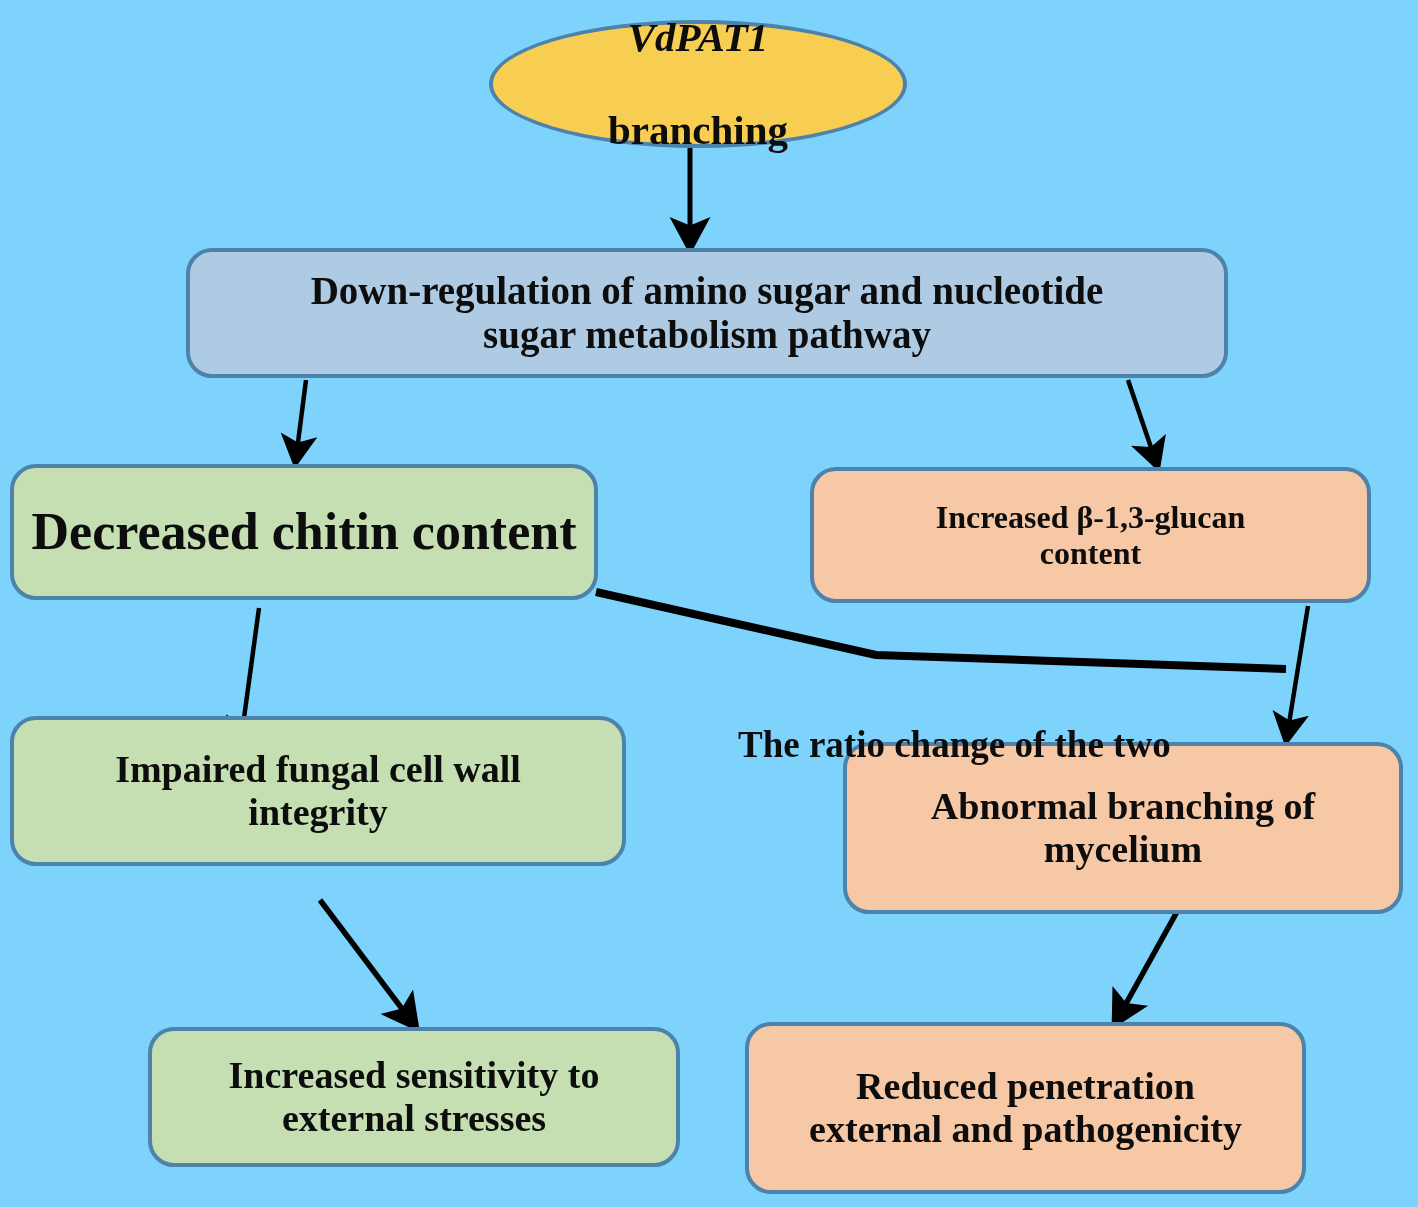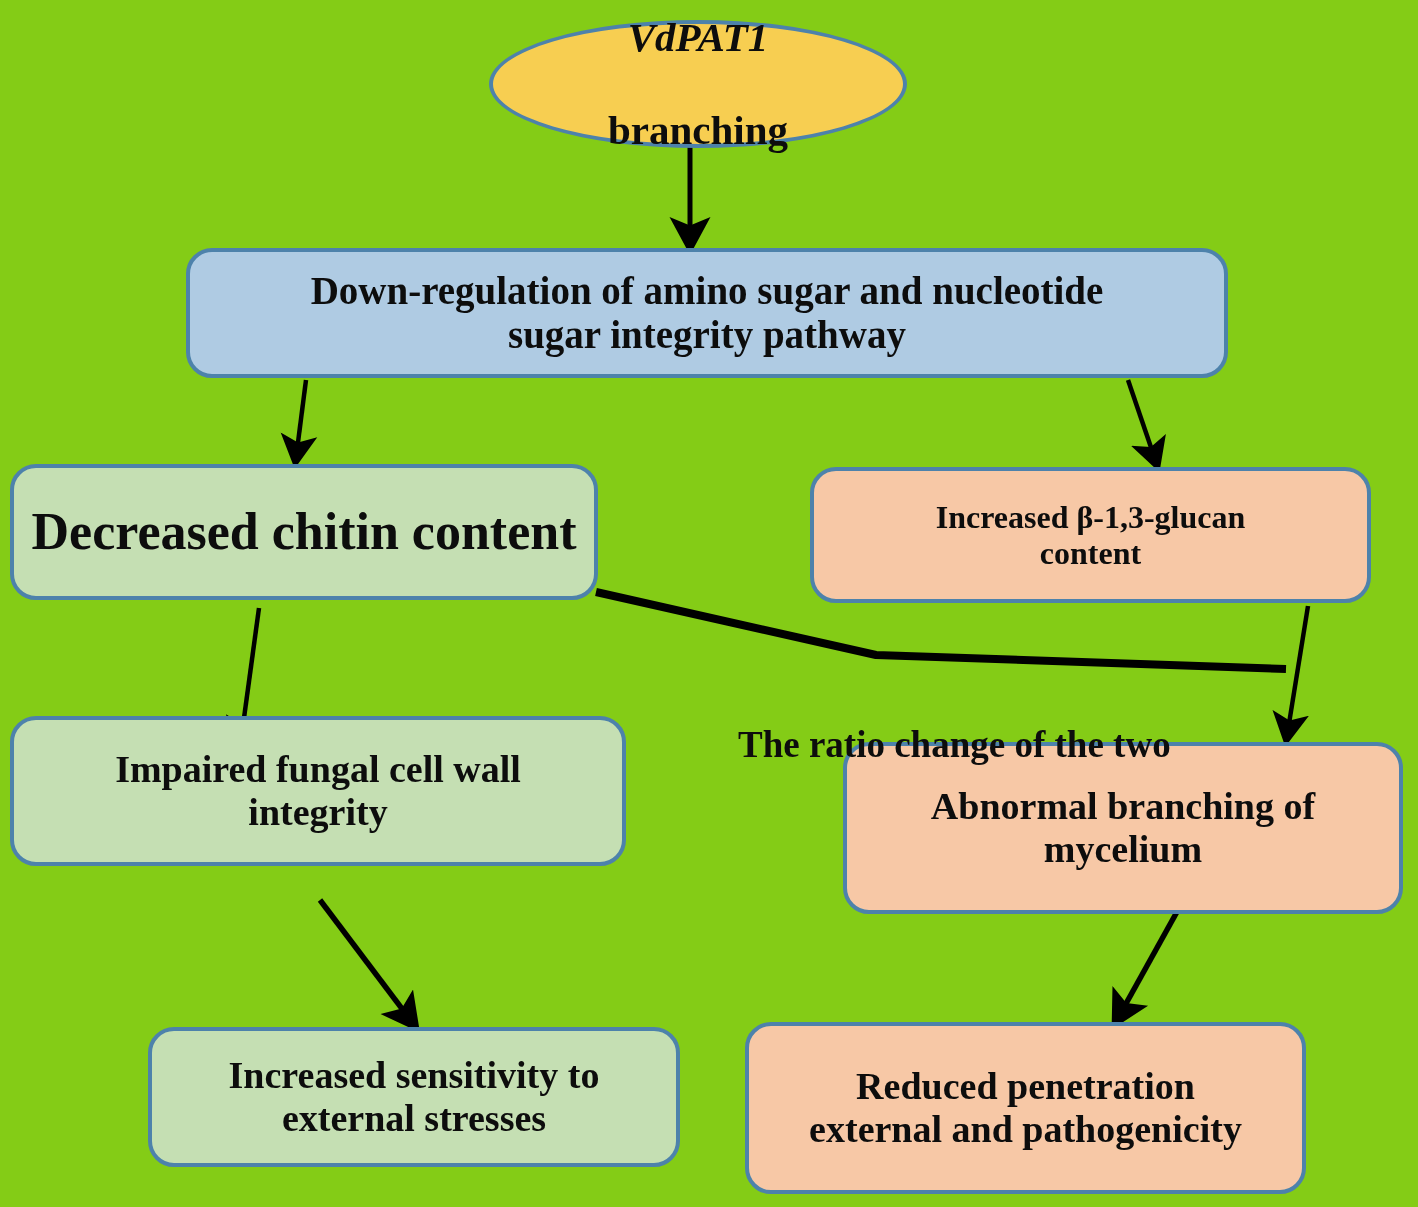"VdPAT1" #canvas { background: #84cc16 -> #7dd3fc }
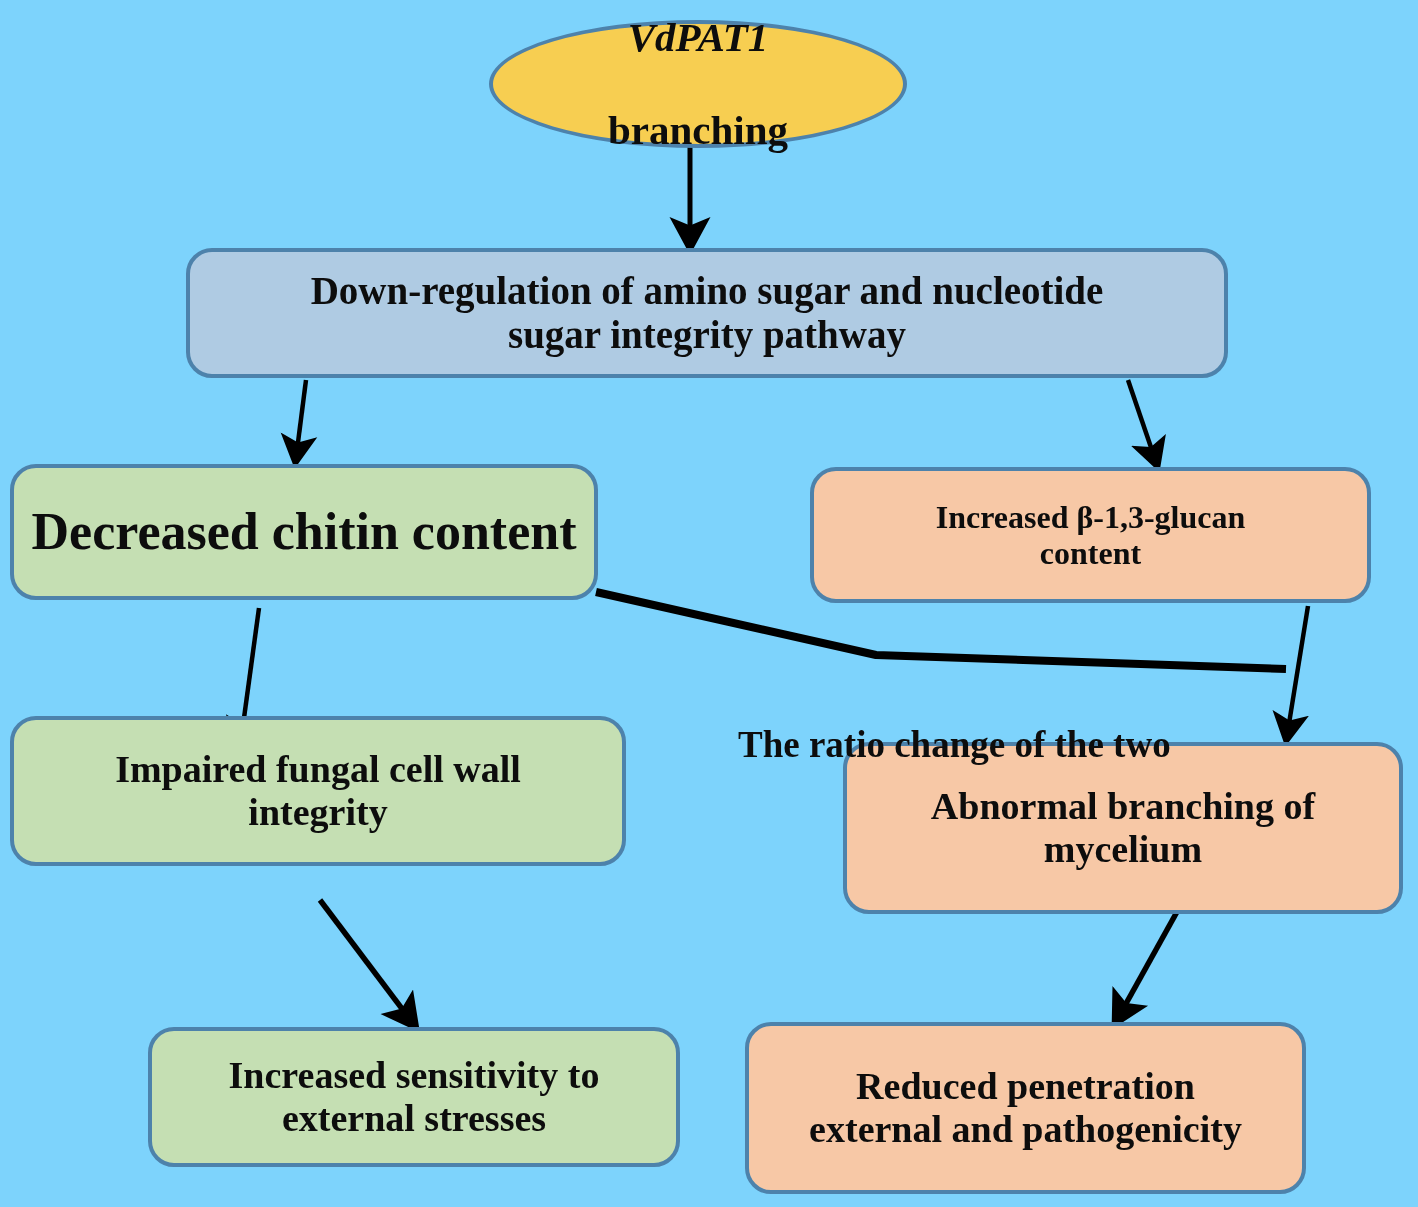"Down-regulation of amino sugar and" span.node-text { text: integrity -> metabolism }
